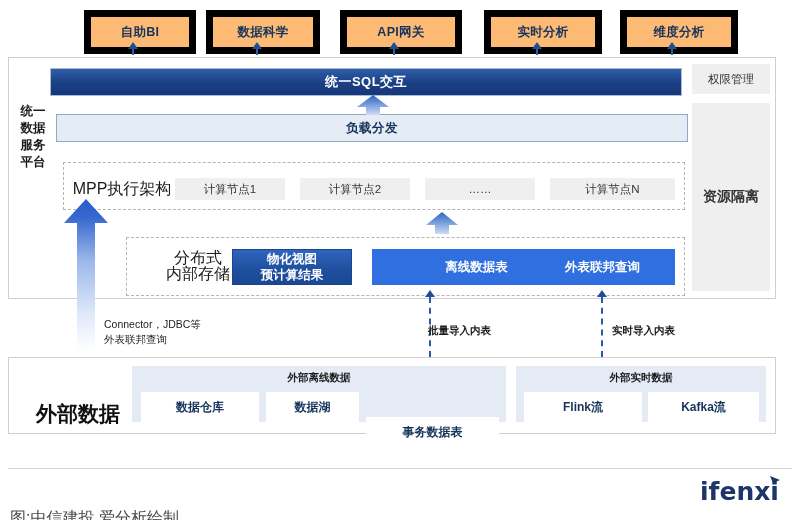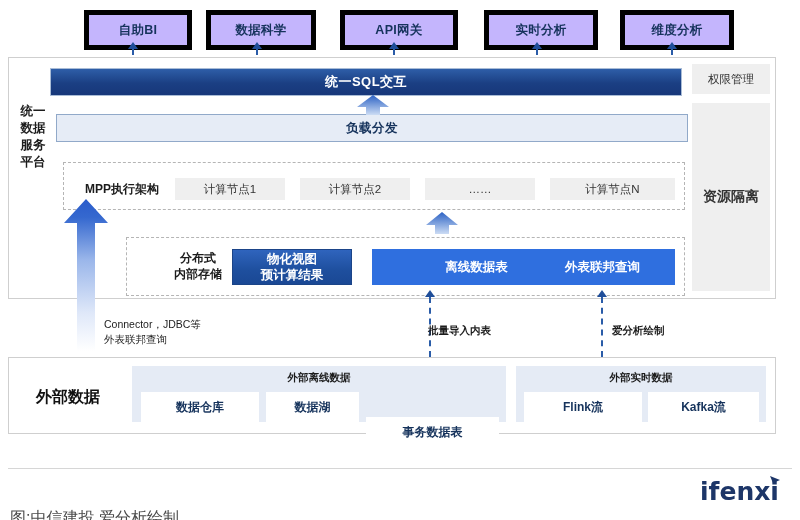"自助BI" .top-box { background: #c4b5fd -> #fdba74; border: 5px solid #000000 -> 7px solid #000000 }
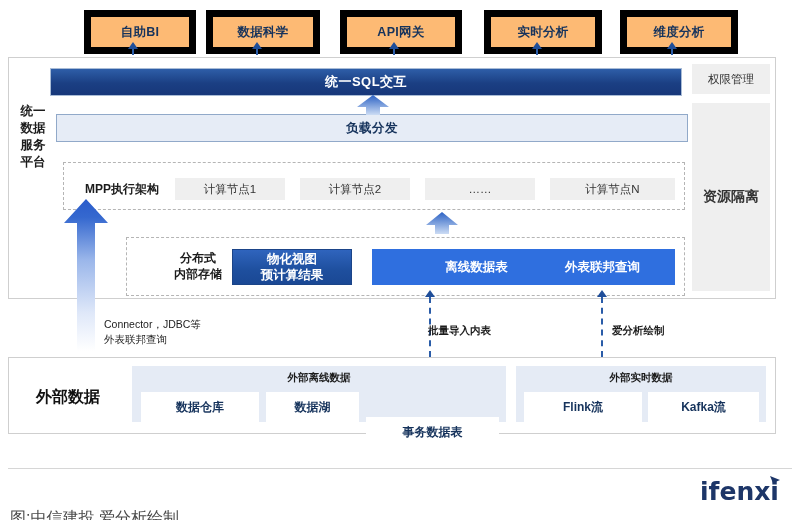"MPP执行架构" .grp-label { font-size: 12px -> 16px; font-weight: bold -> normal }
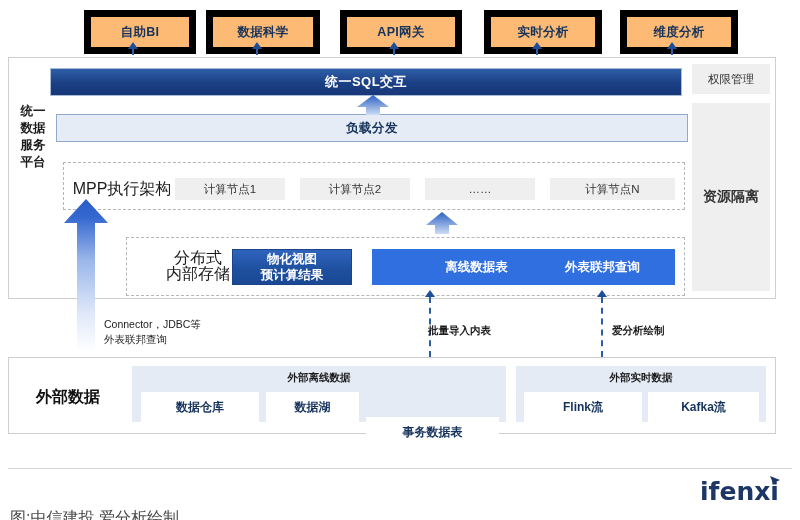"爱分析绘制" div.mid-label { text: 爱分析绘制 -> 实时导入内表 }
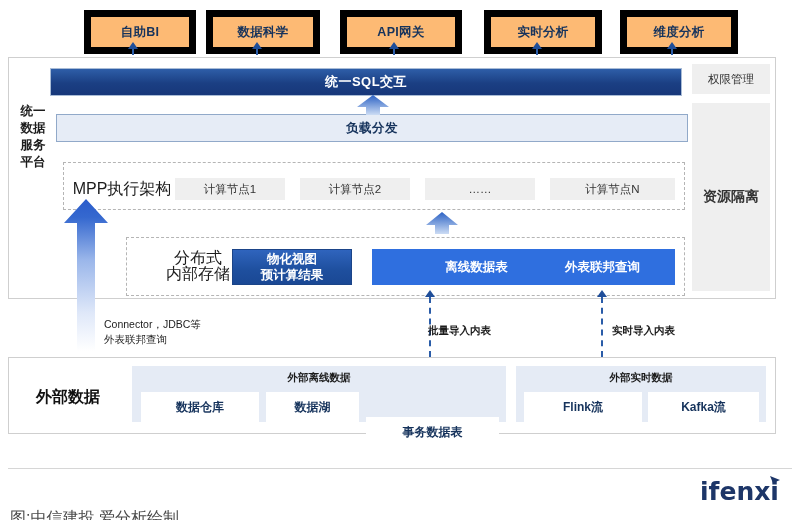"外部数据" .ext-title { font-size: 16px -> 21px; top: 387px -> 400px }
